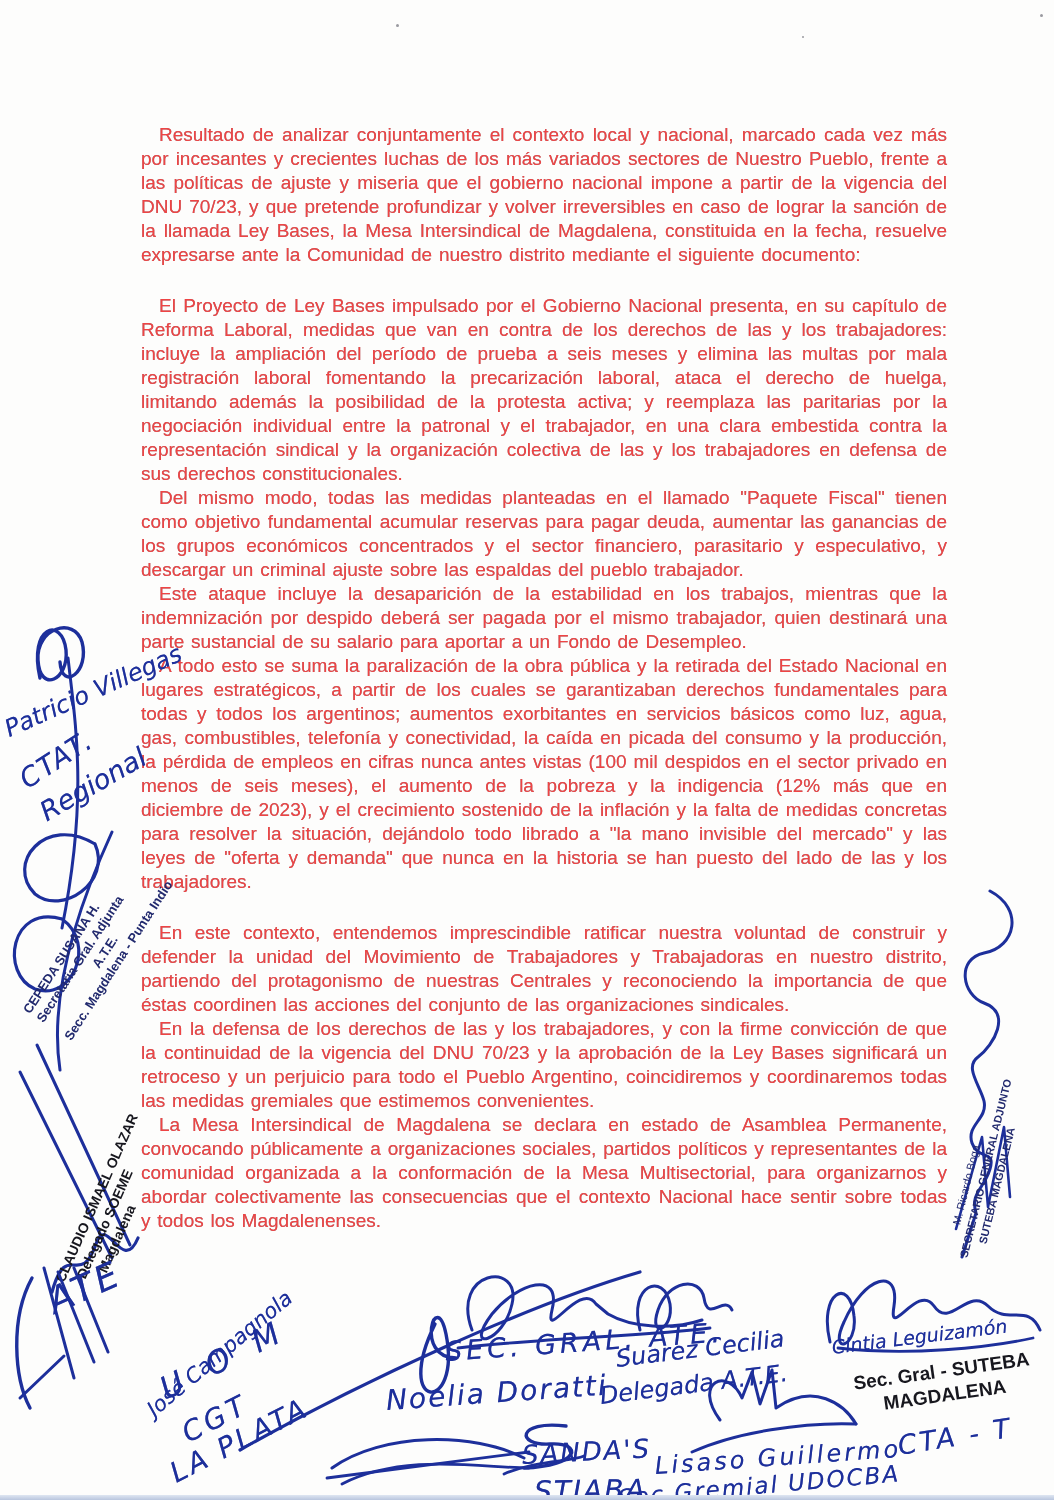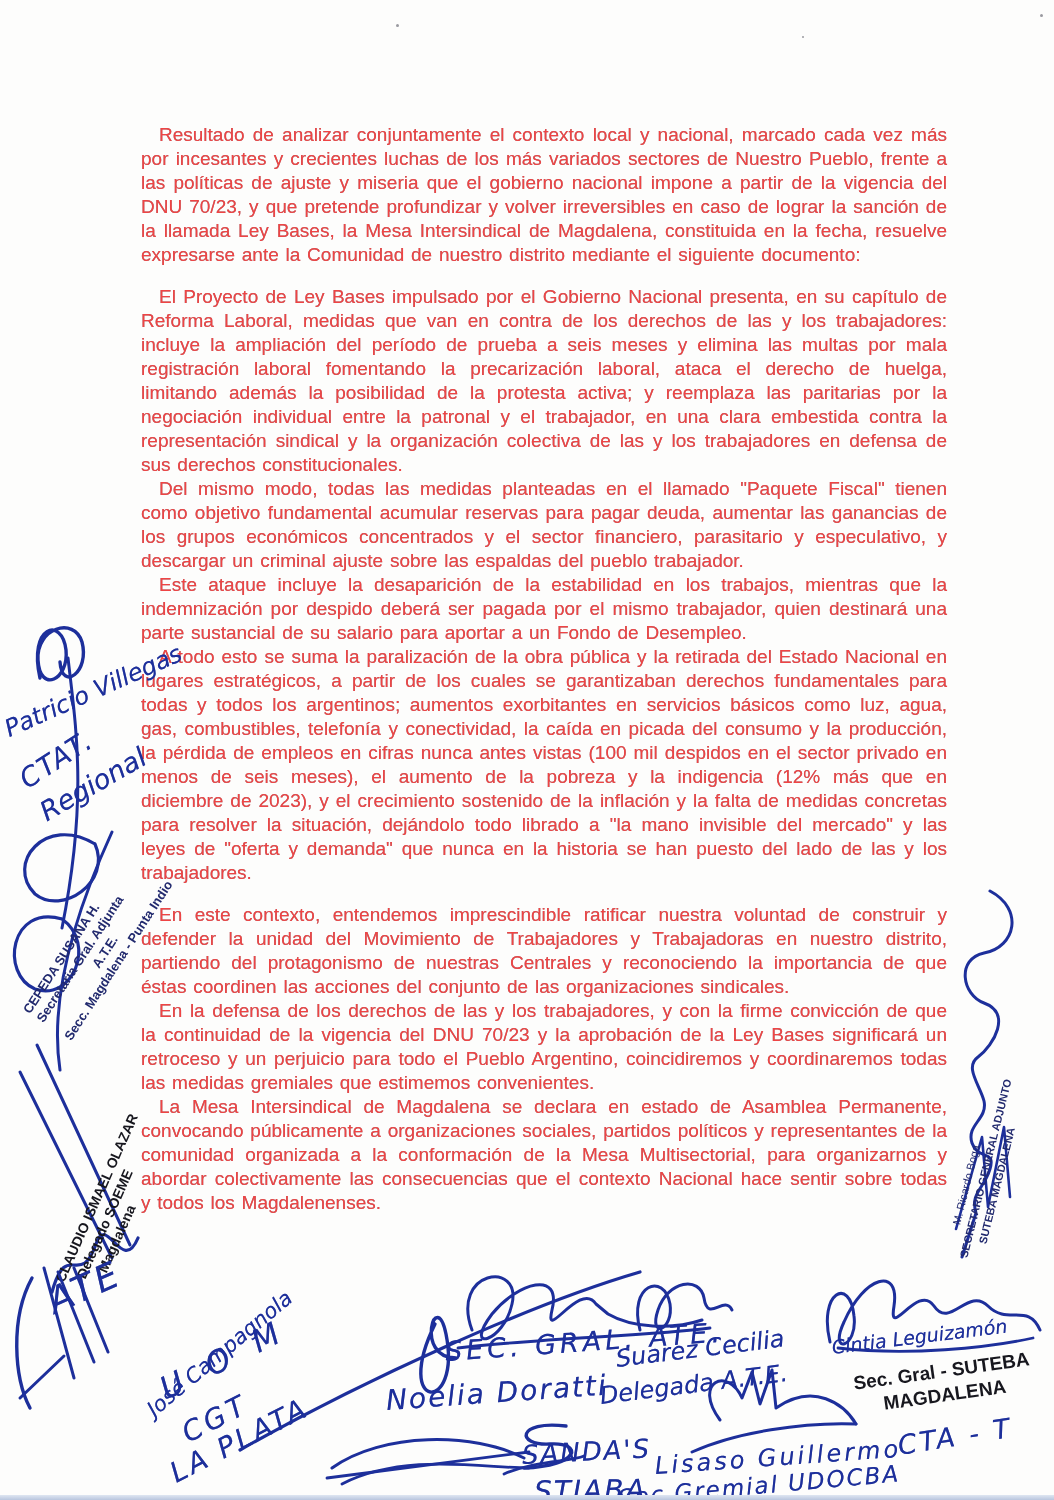"El Proyecto de Ley Bases" .doc-text p.gap { margin-top: 18px -> 27px }
